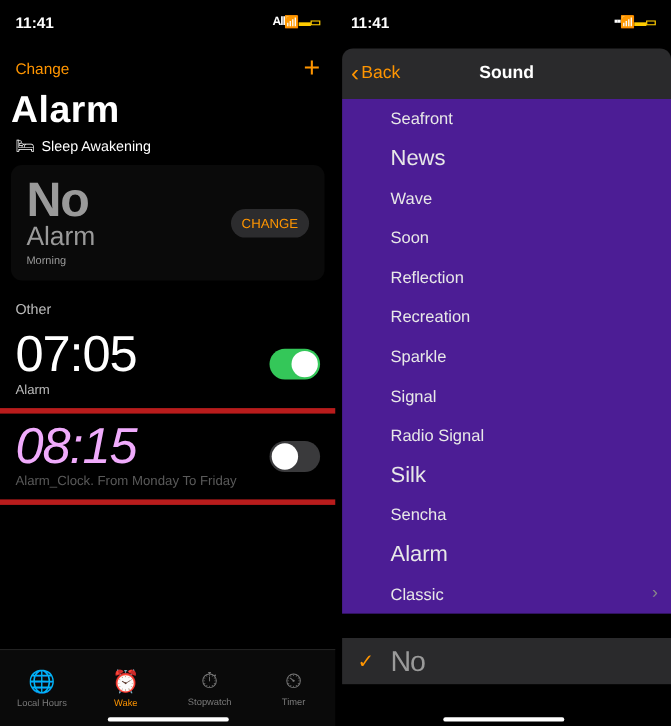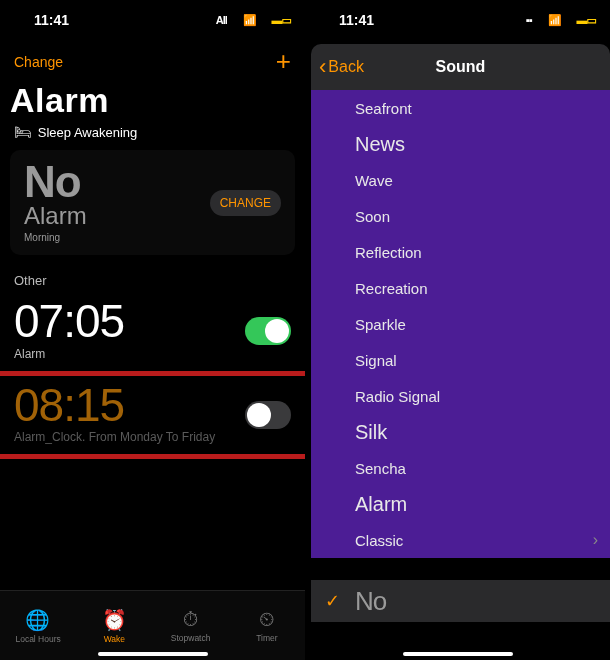"11:41" .status { margin-left: 20px -> none }
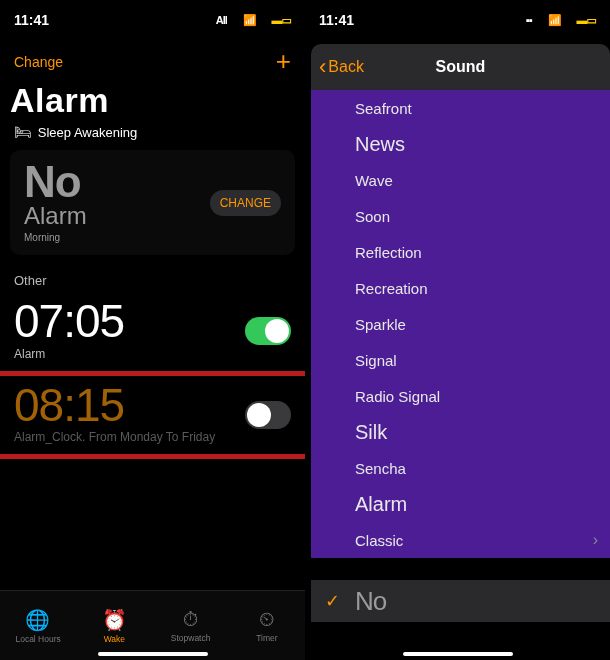"All" .st-icons { gap: 16px -> 0 }
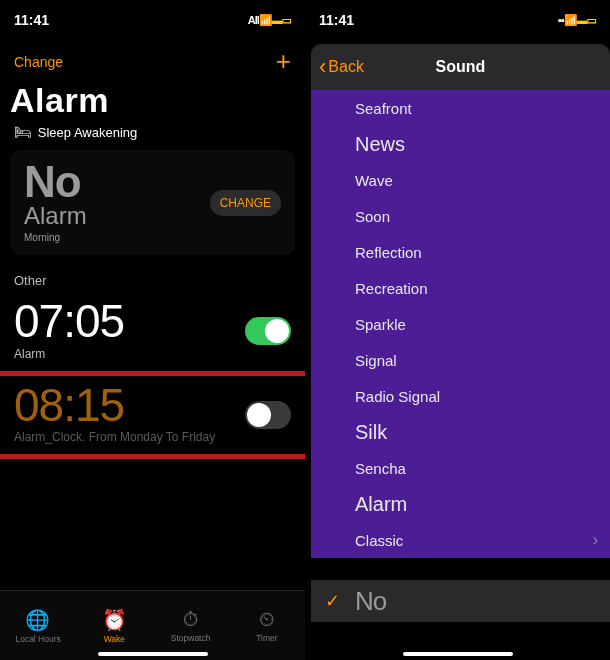"08:15" .alarm-time.off { color: #a16207 -> #f0abfc; font-style: none -> italic }
